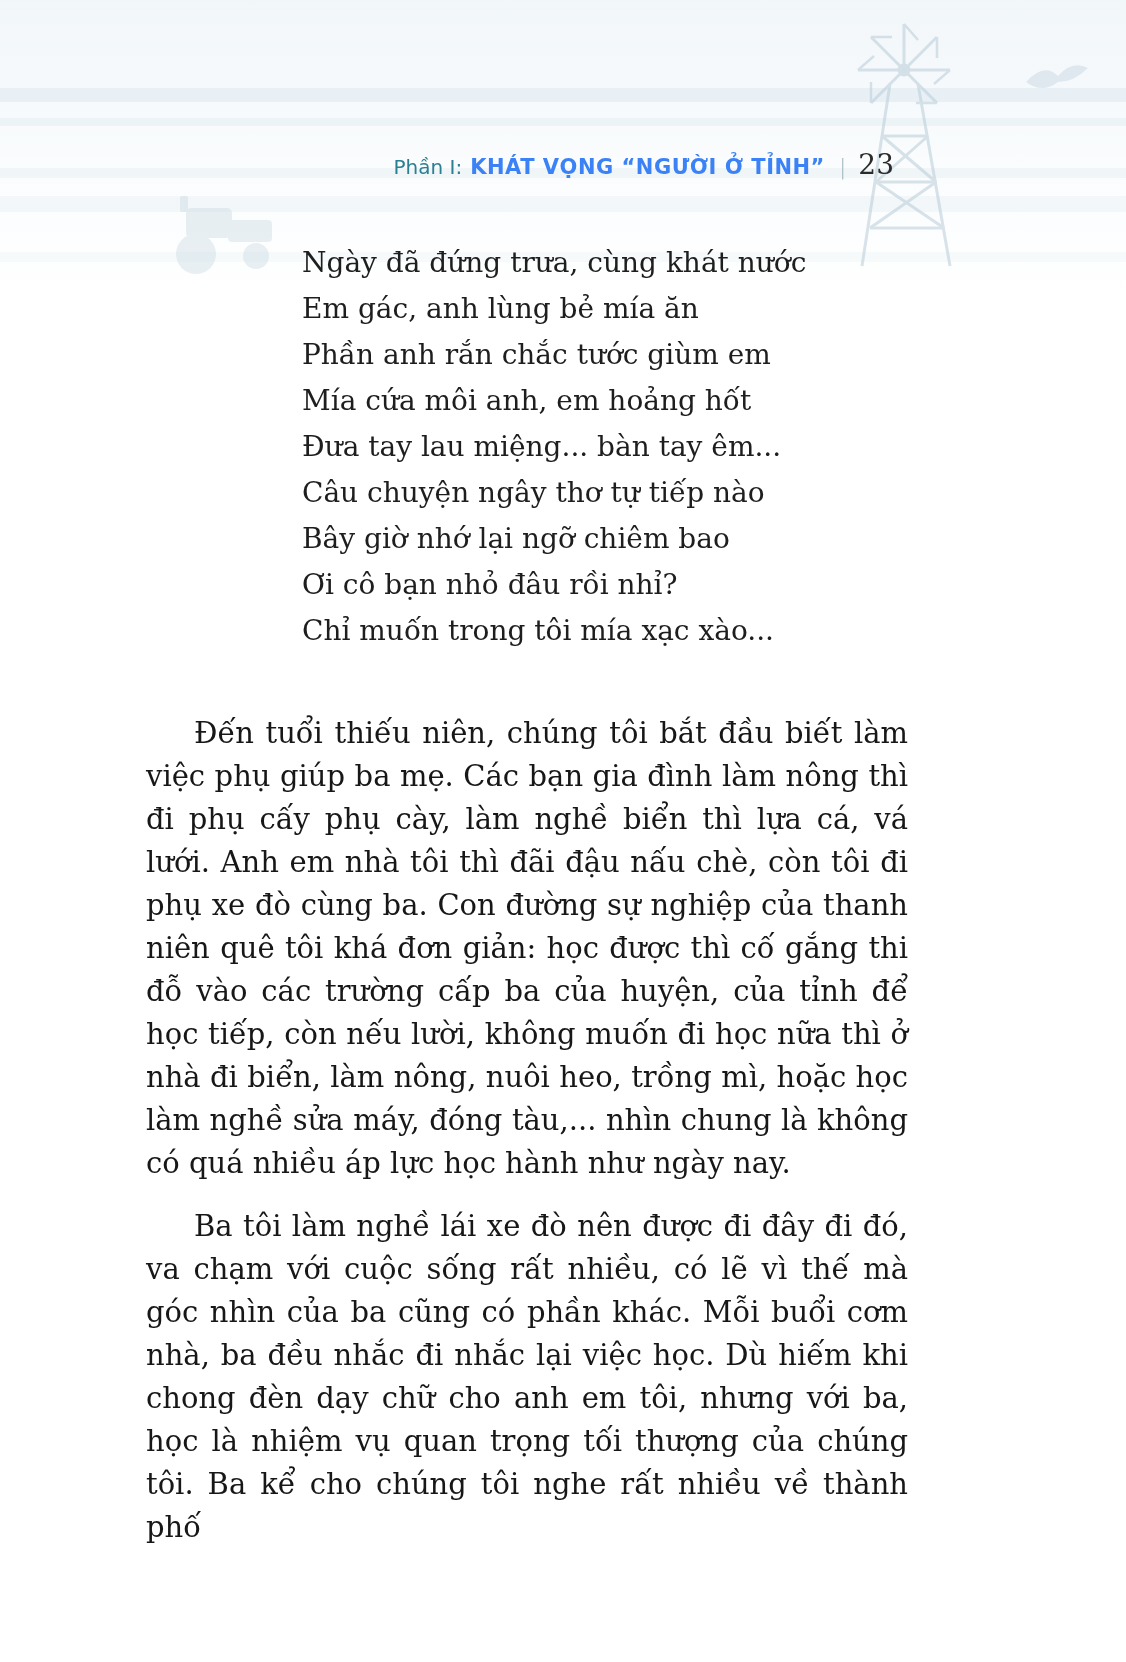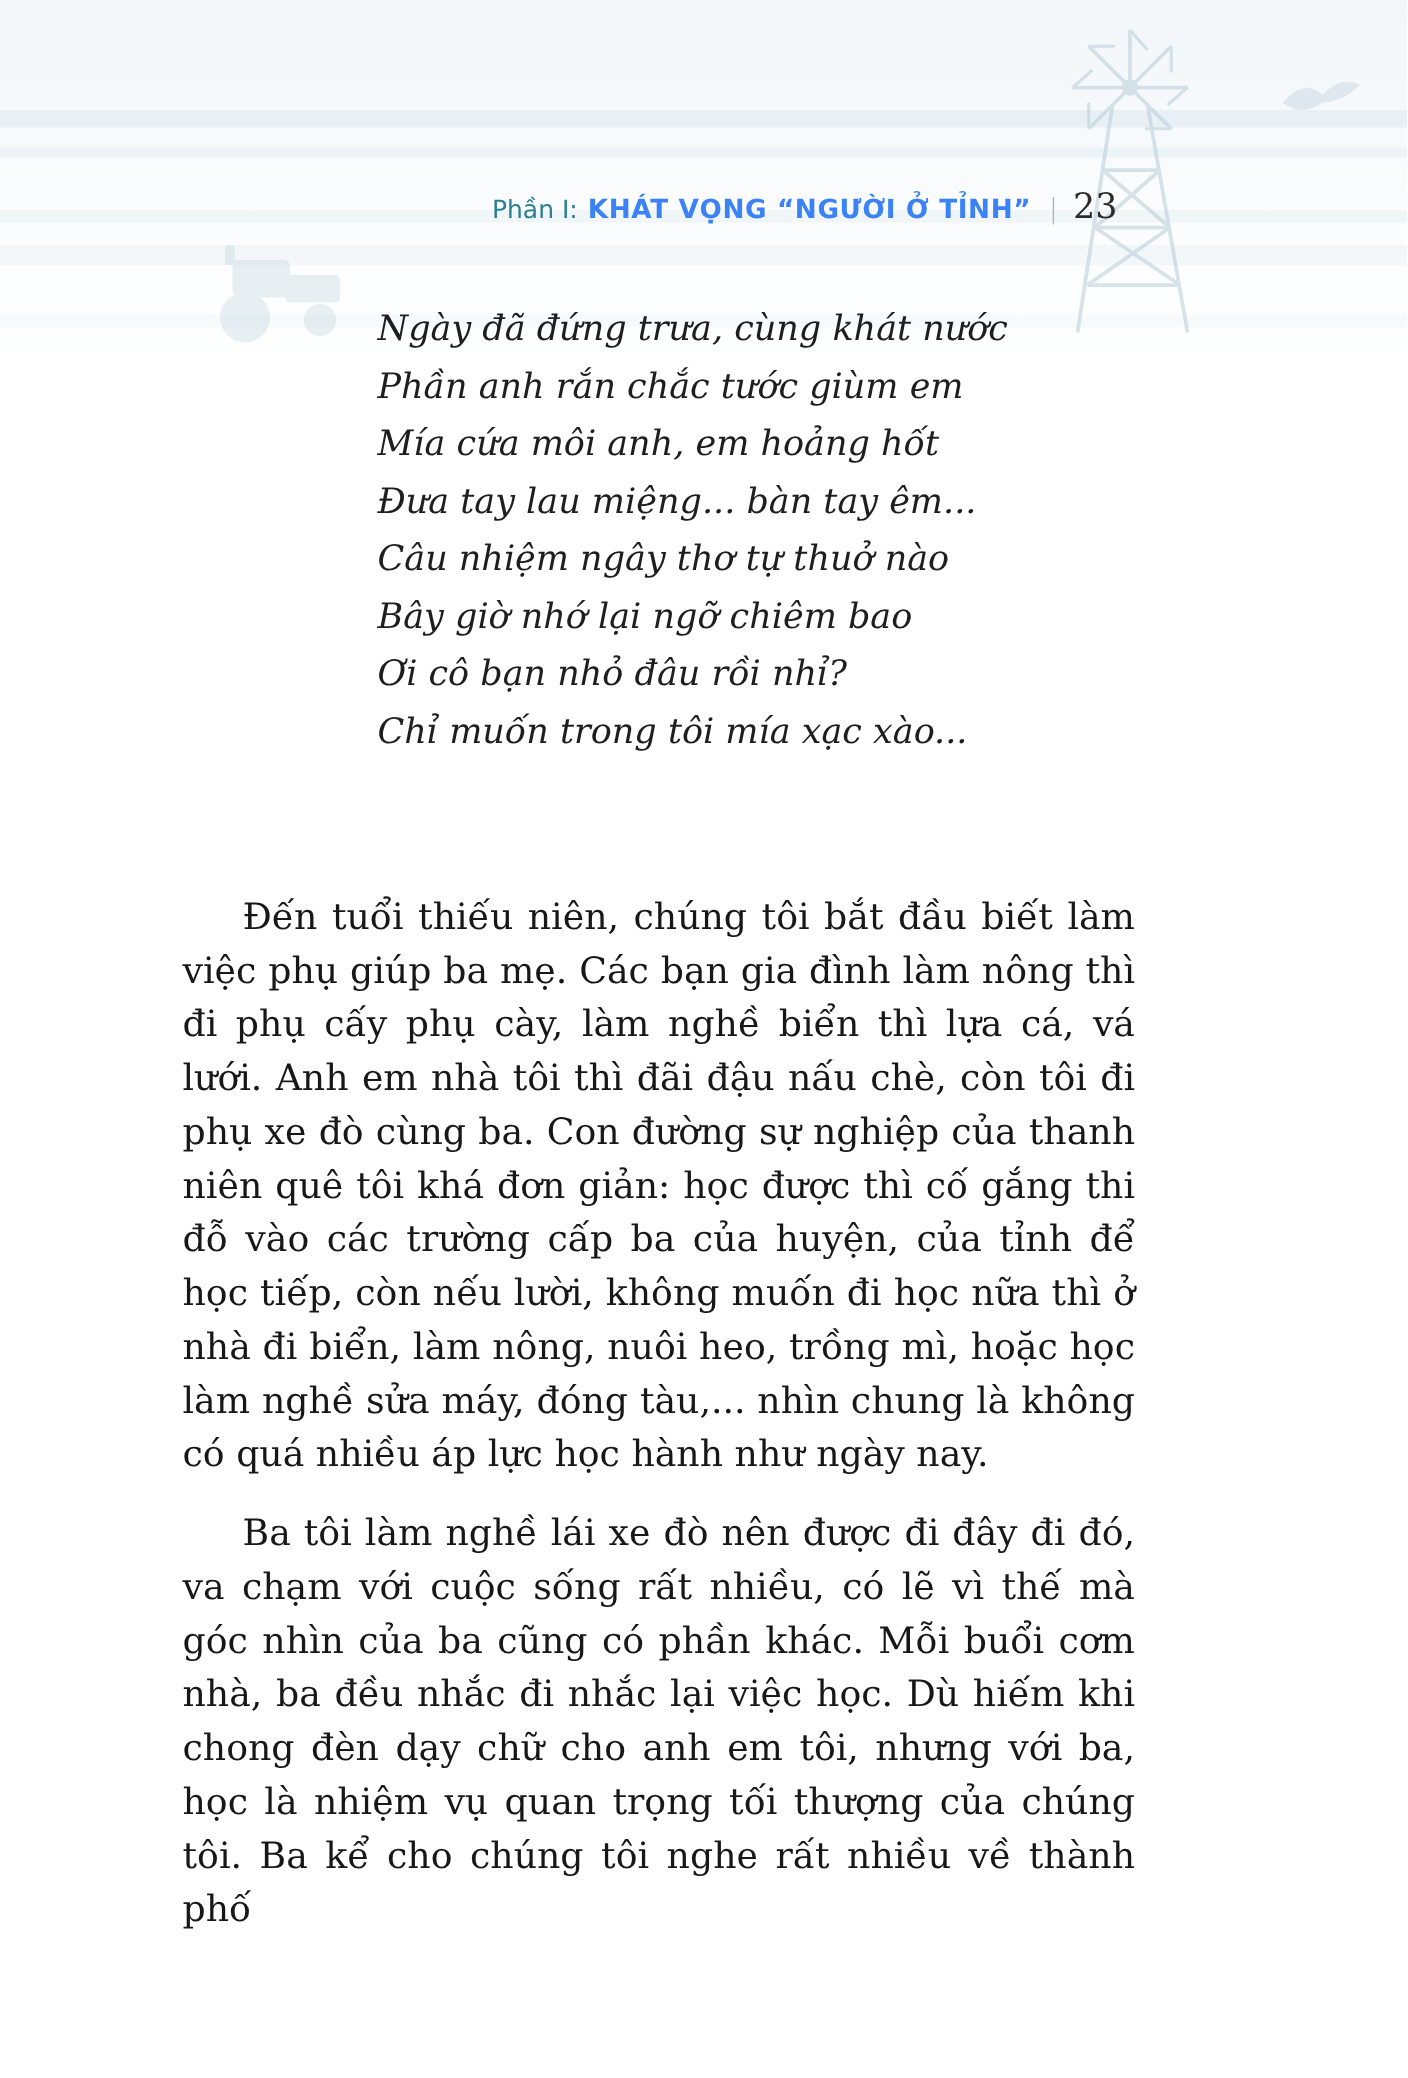"Ngày đã đứng trưa, cùng" .poem { font-style: italic -> none }
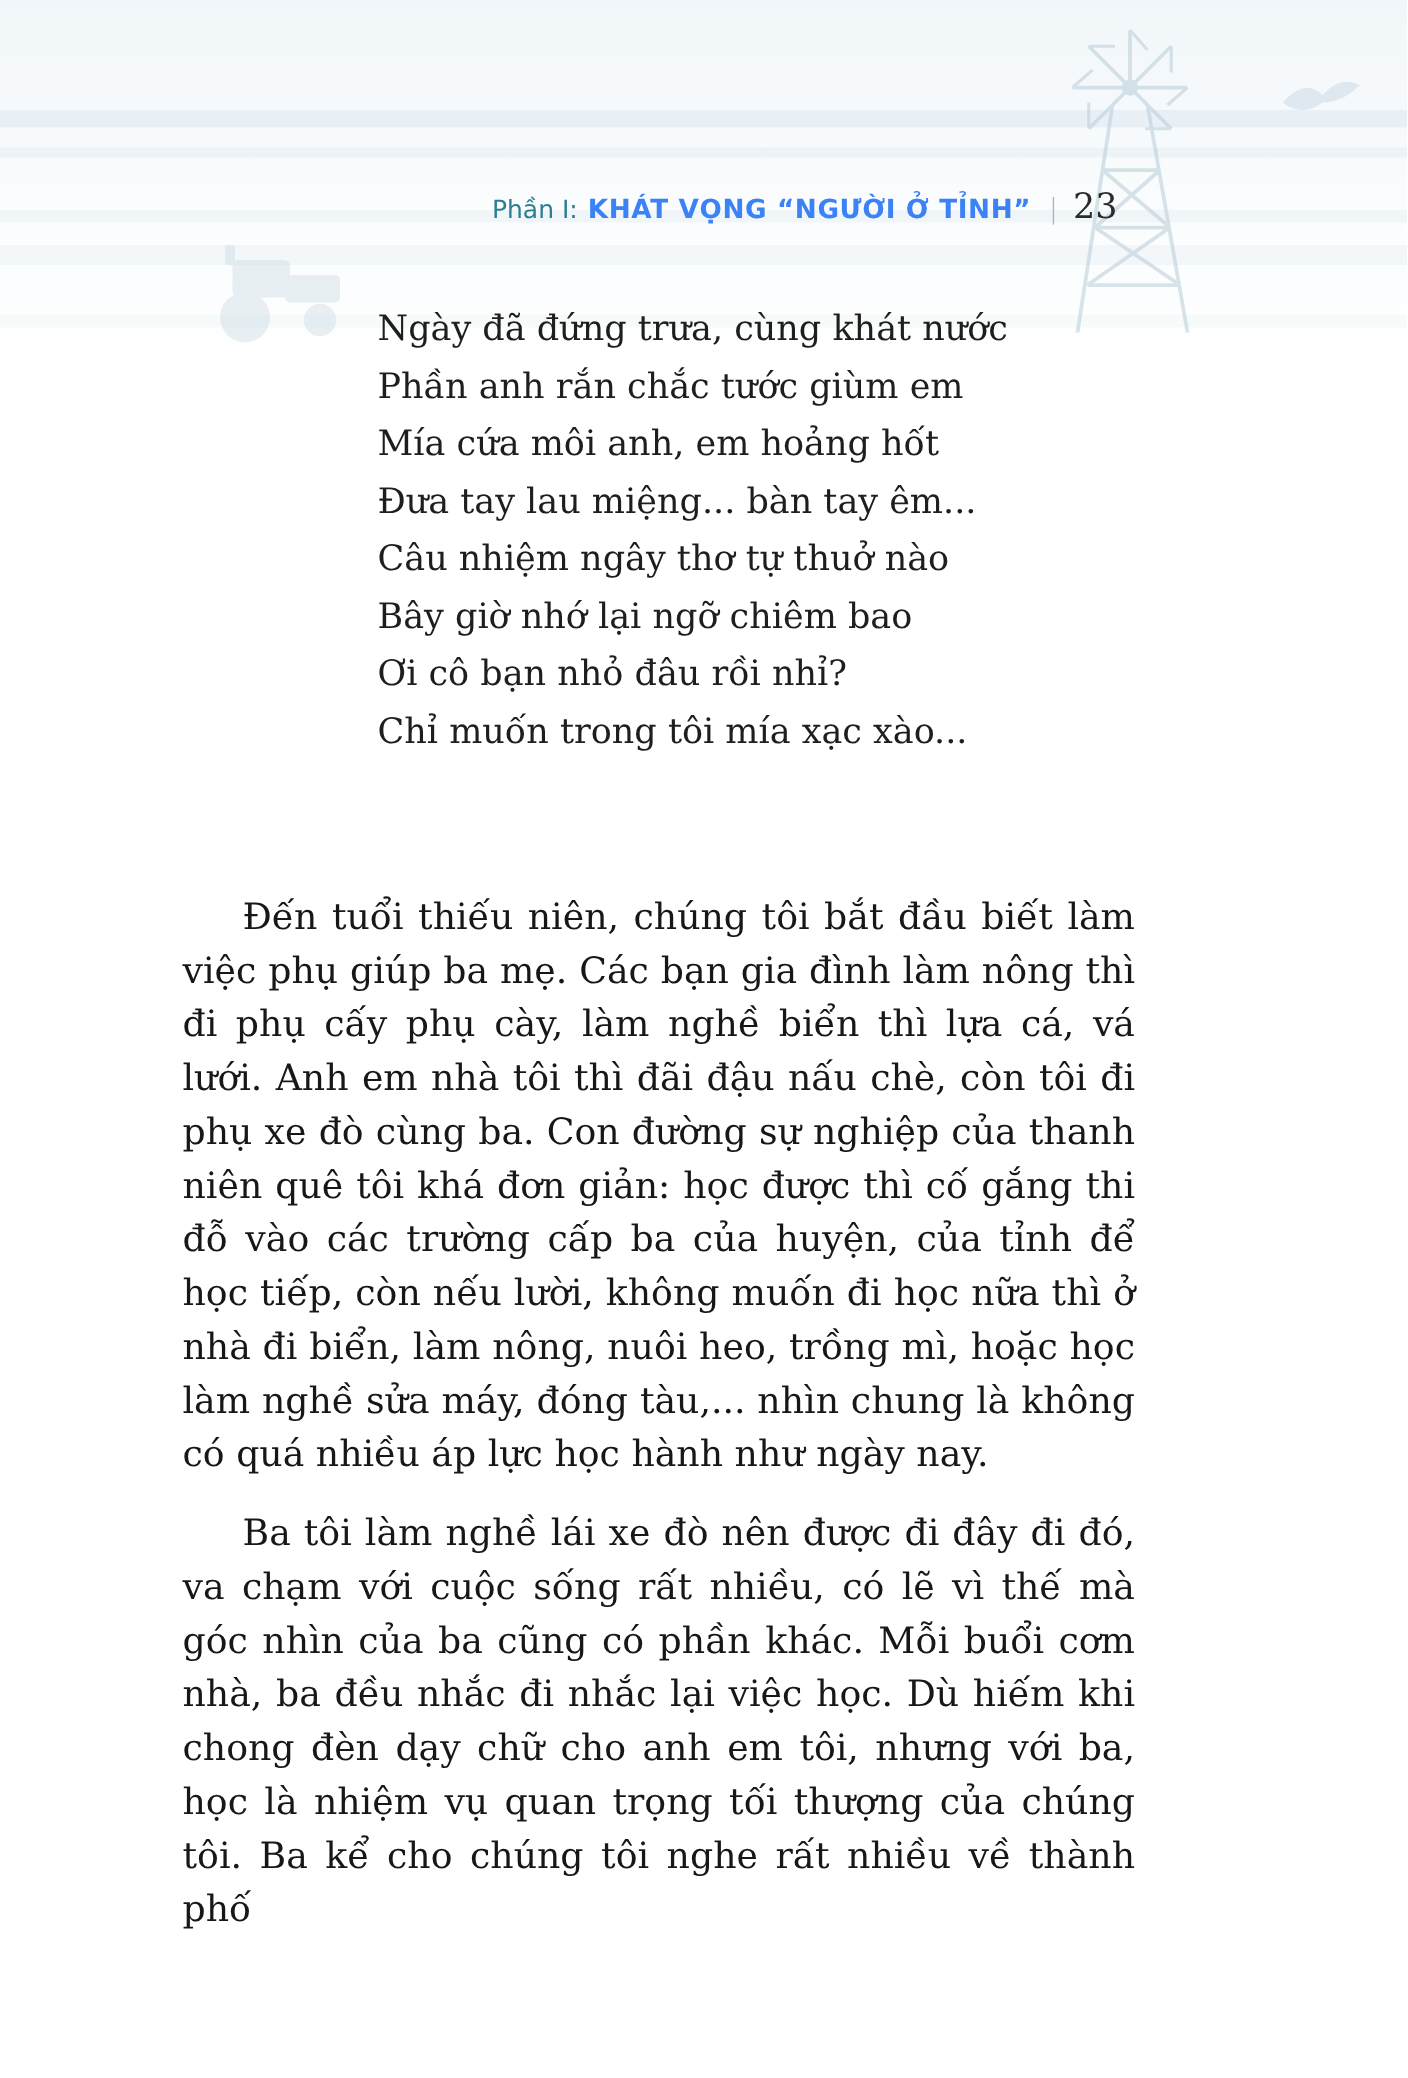"Em gác, anh lùng bẻ" div.poem-line { html: none -> <div>Em gác, anh lùng bẻ mía ăn</div> }
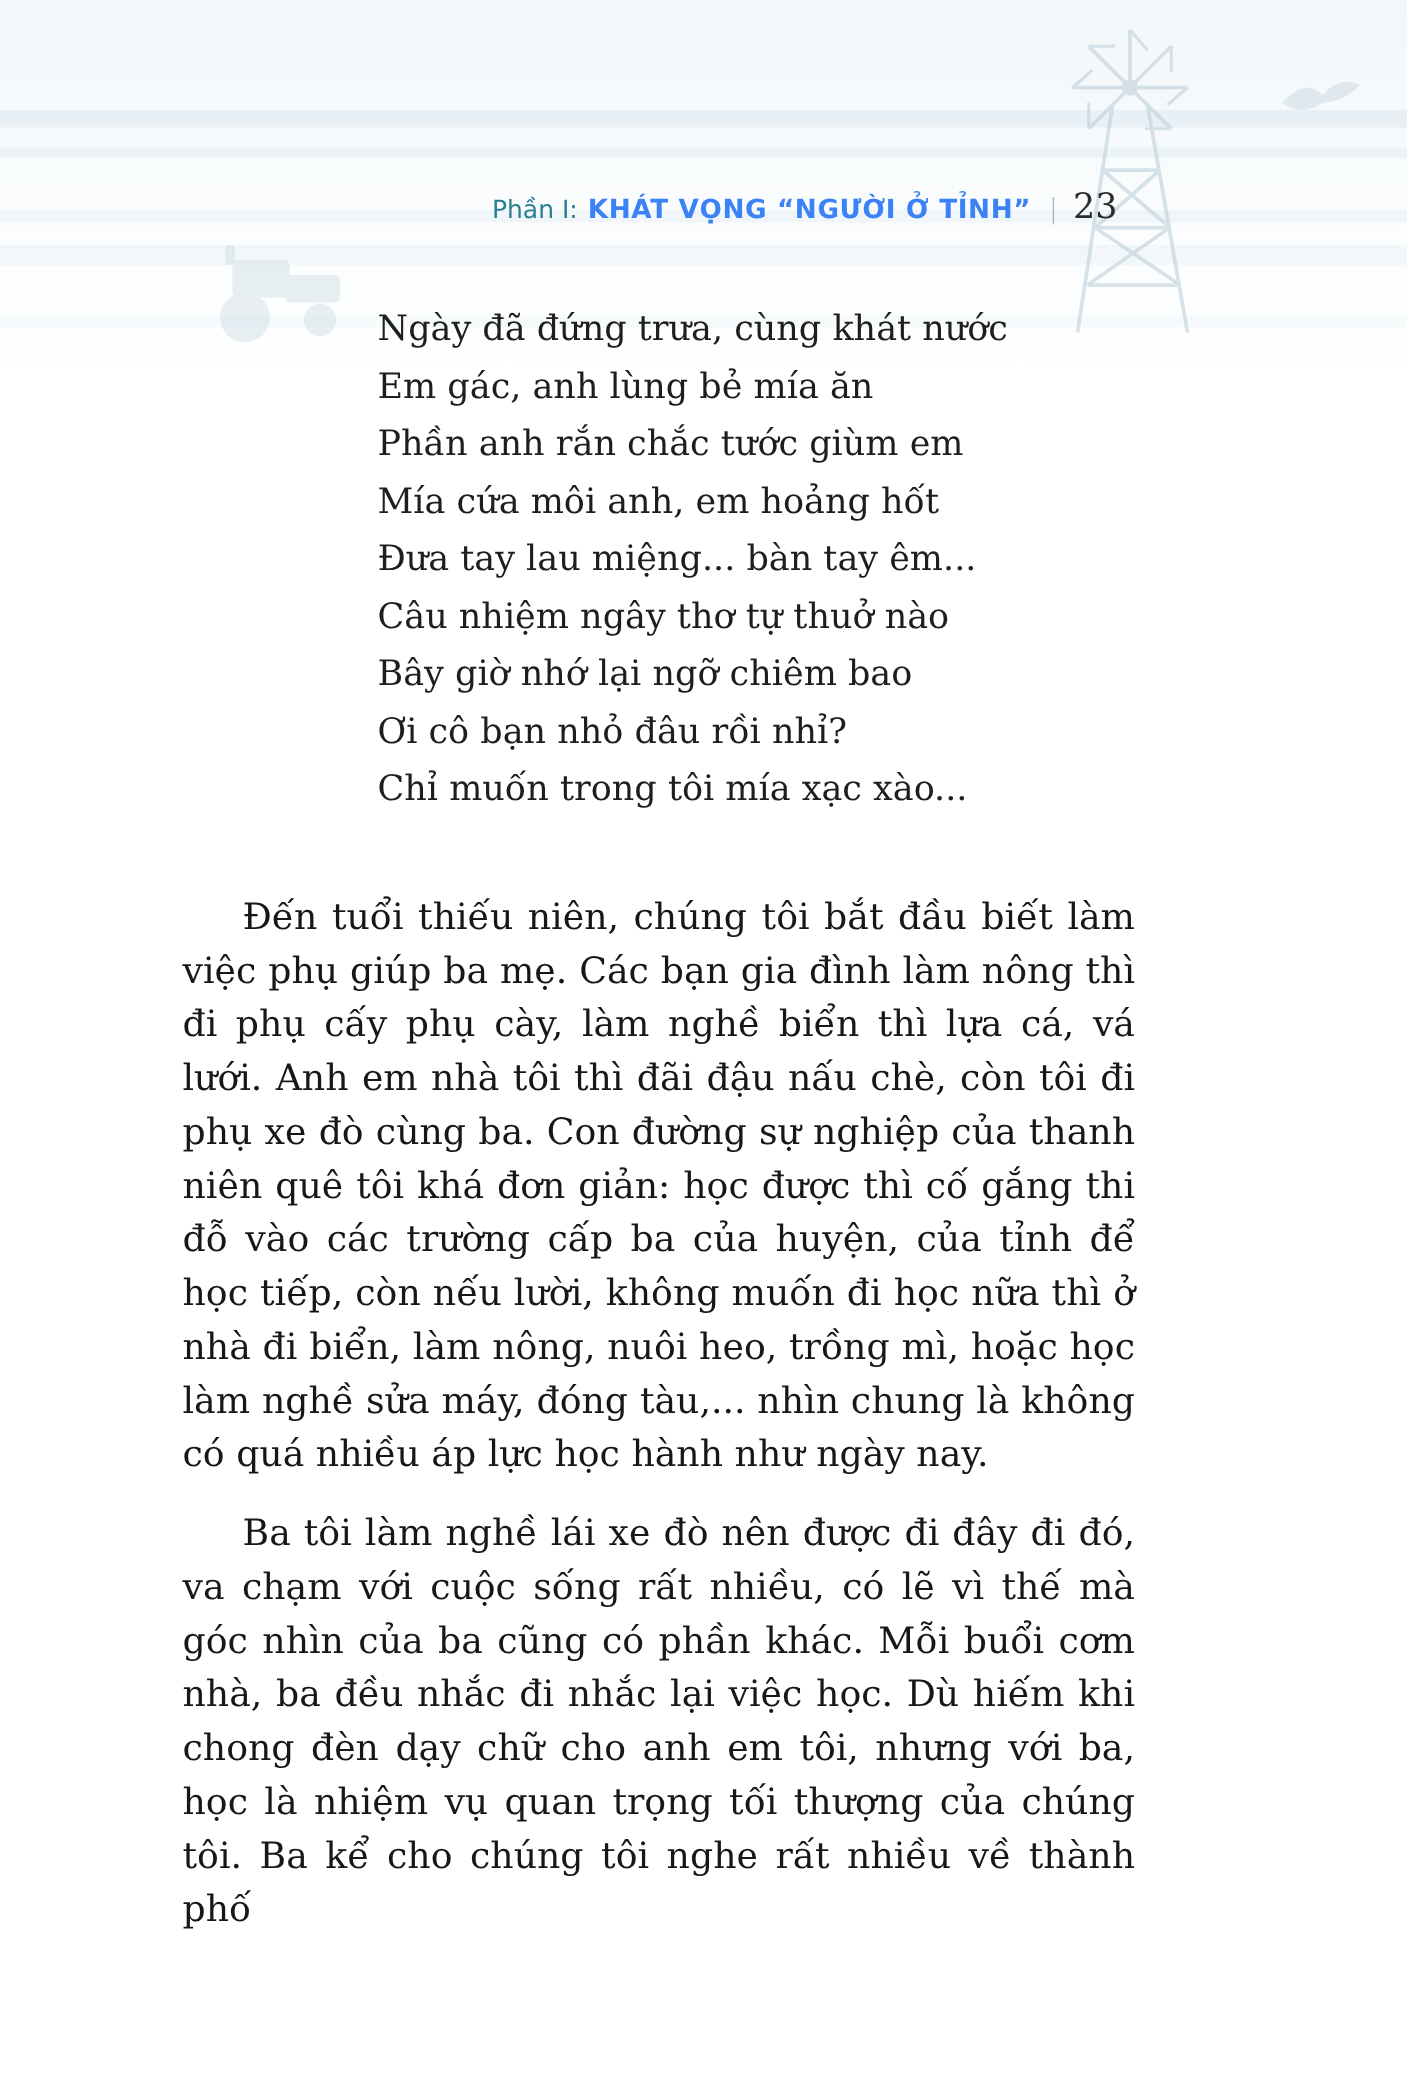"Câu nhiệm ngây thơ tự" div.poem-line { text: nhiệm ngây thơ tự thuở -> chuyện ngây thơ tự tiếp }
